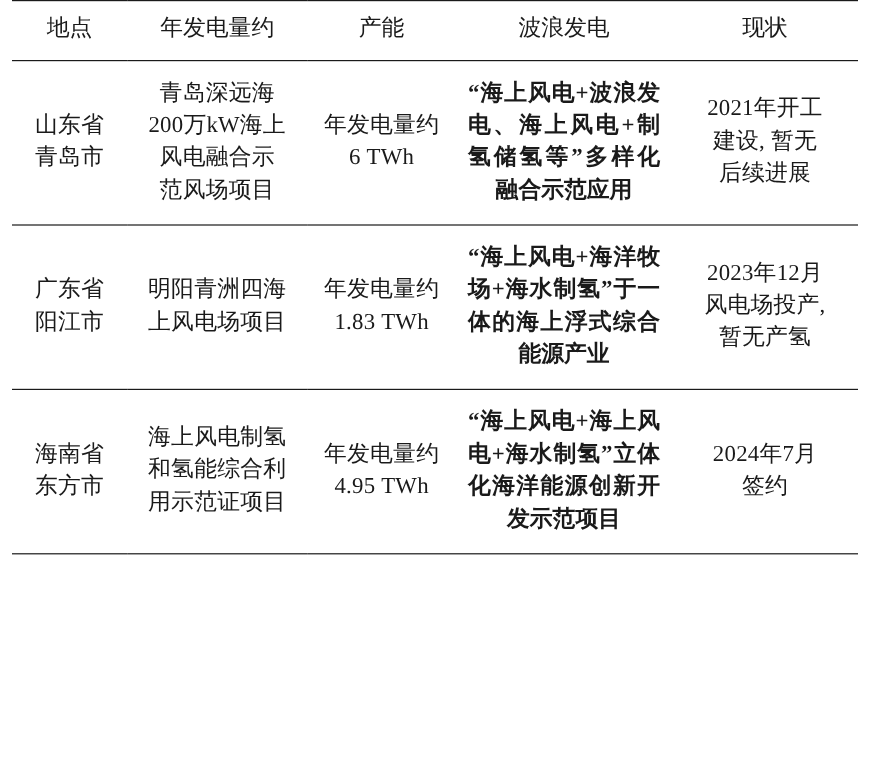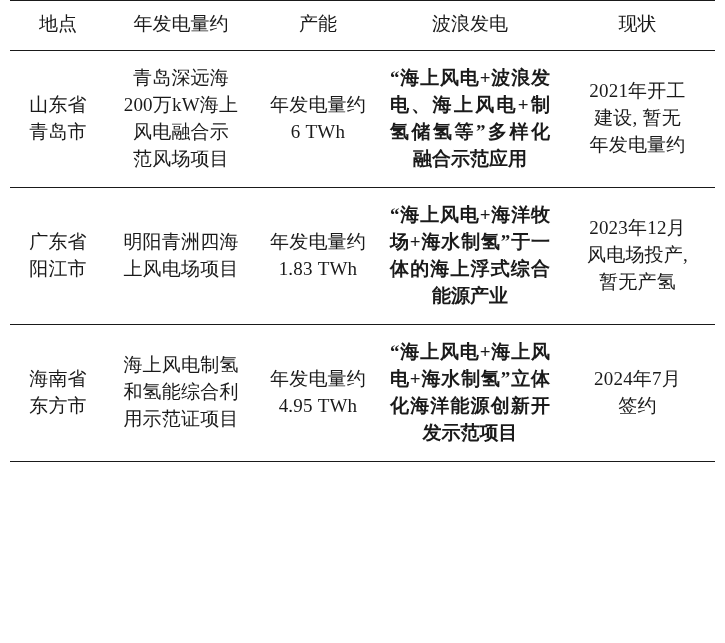"2021年开工" span.cell-text { text: 年发电量约 -> 后续进展 }
